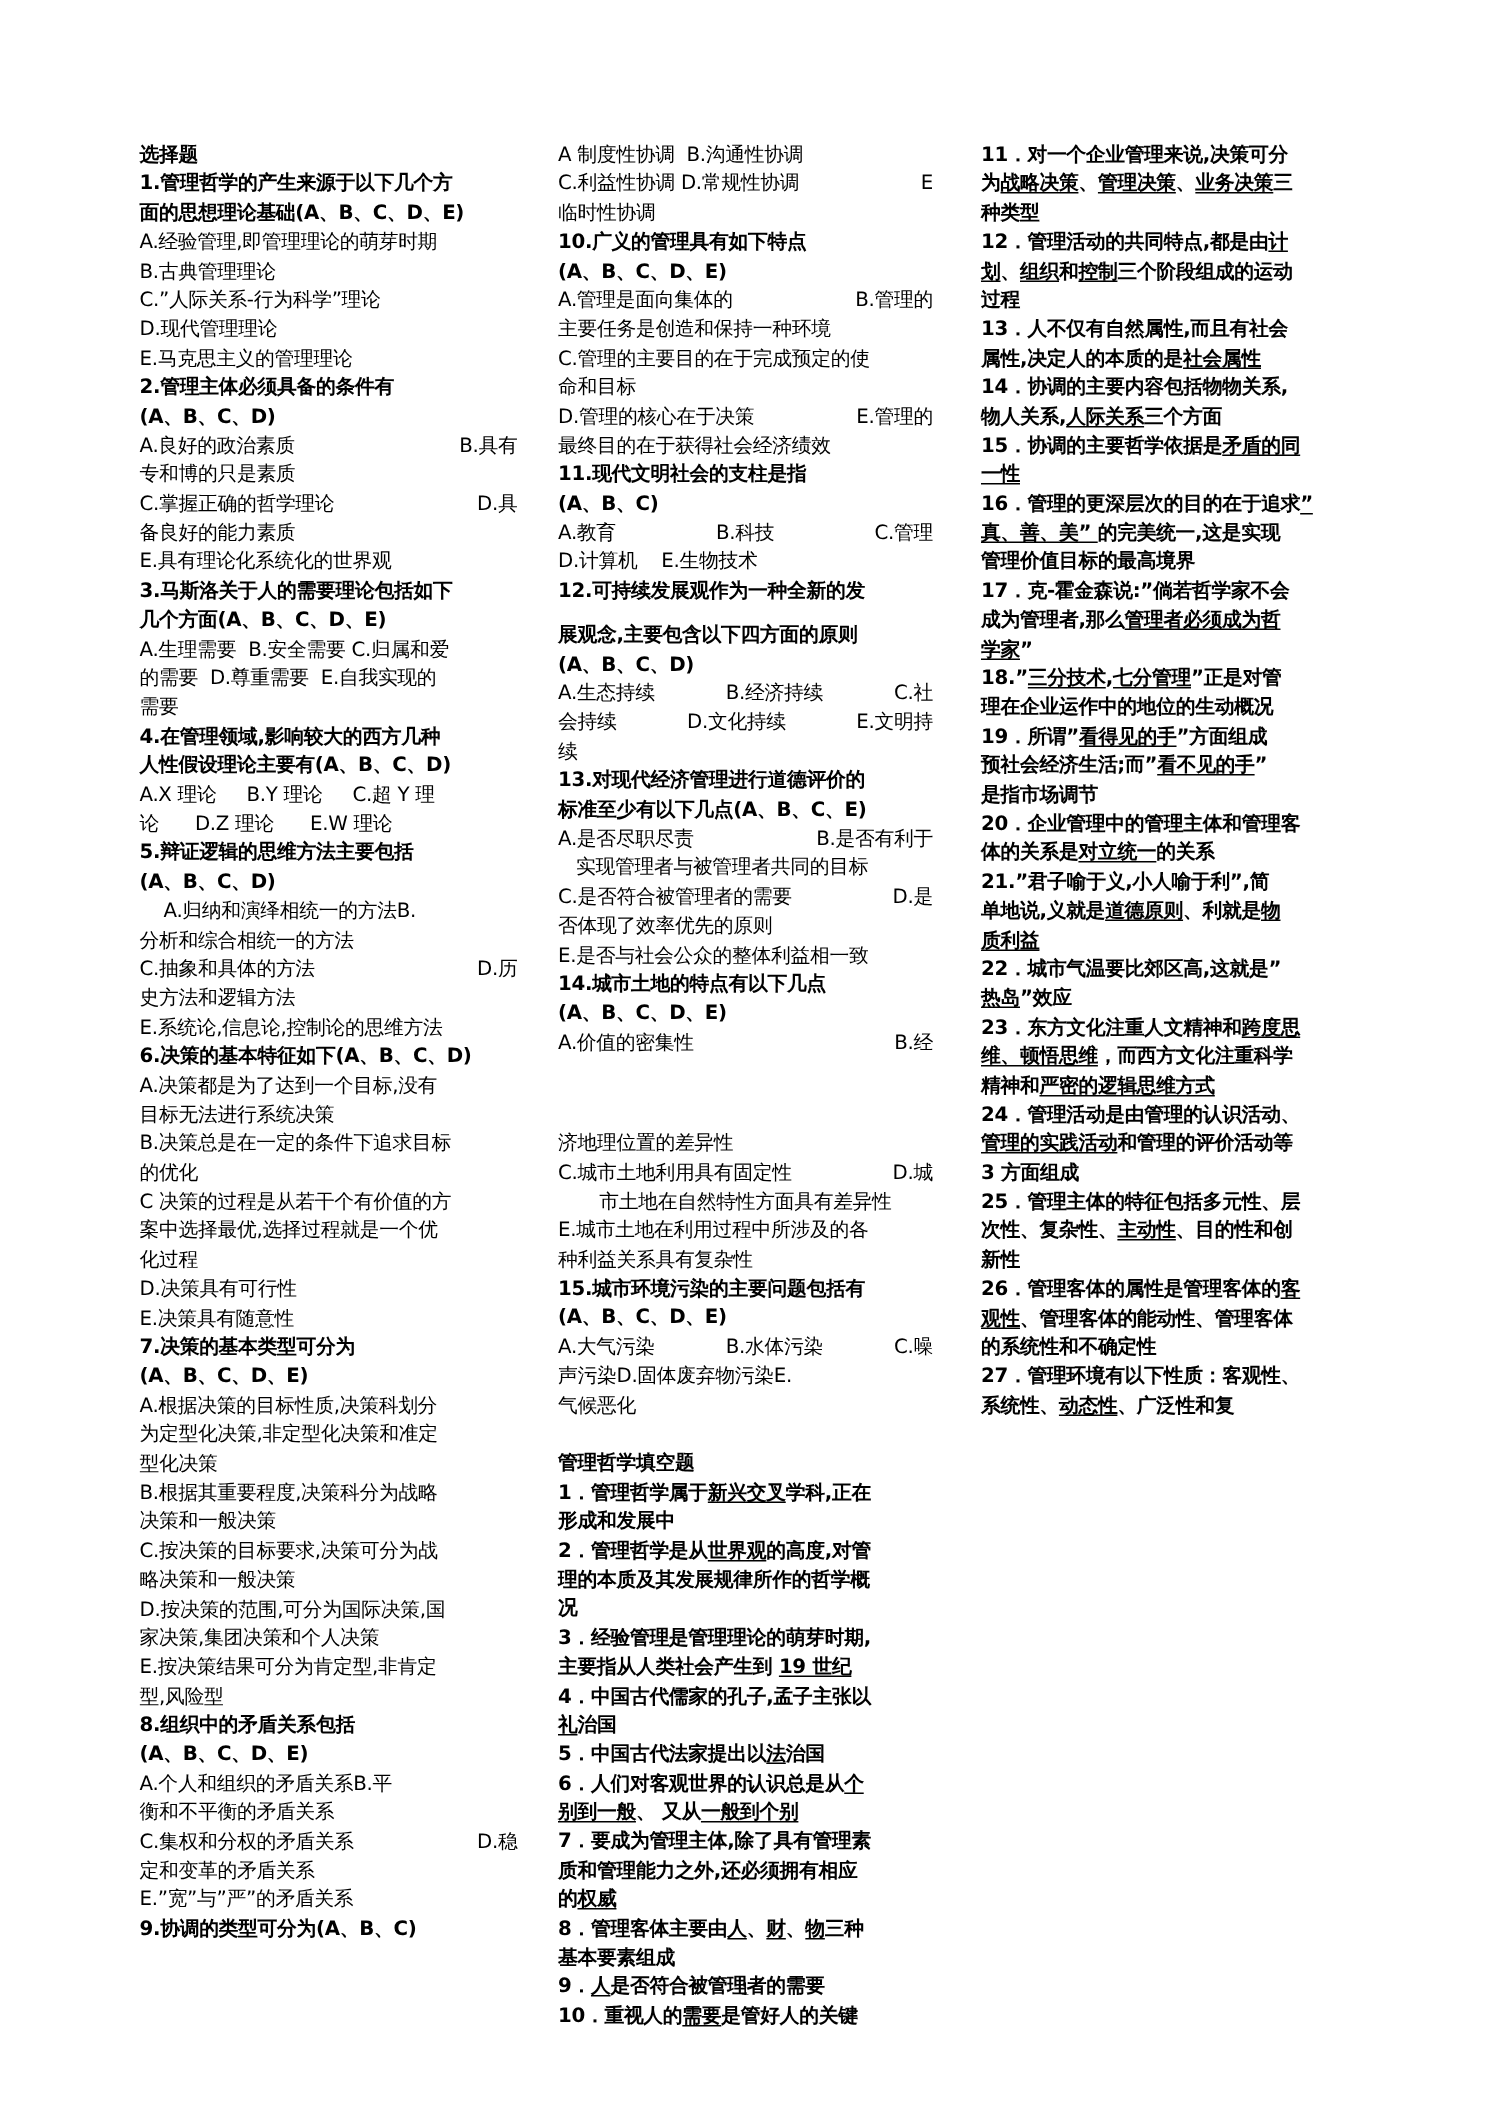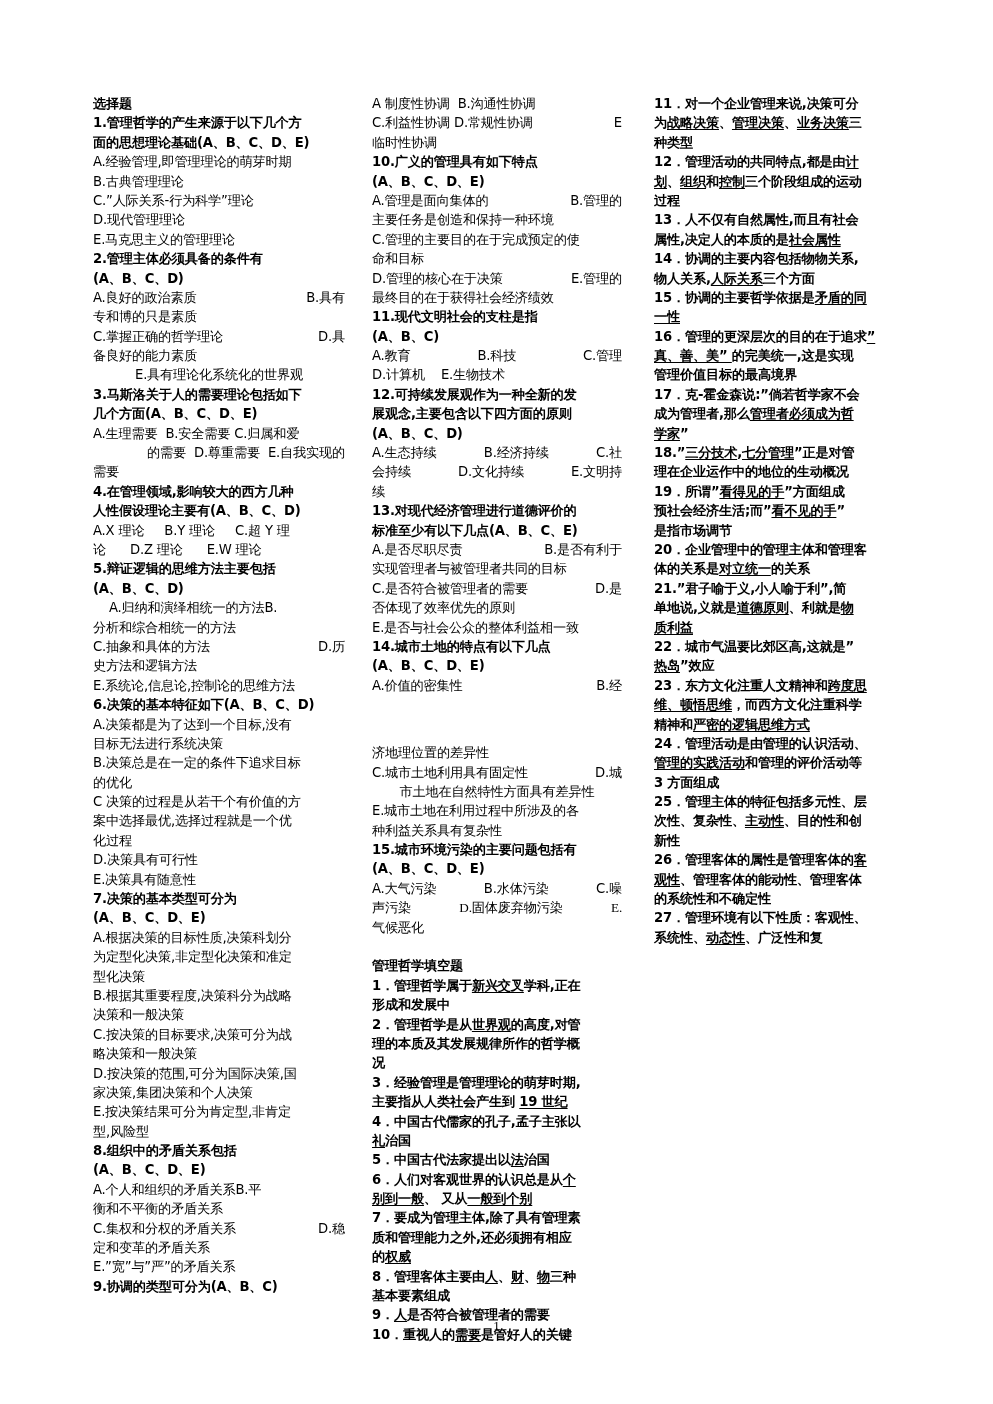"E.具有理论化系统化的世界观" div.line { text-align: center -> none }
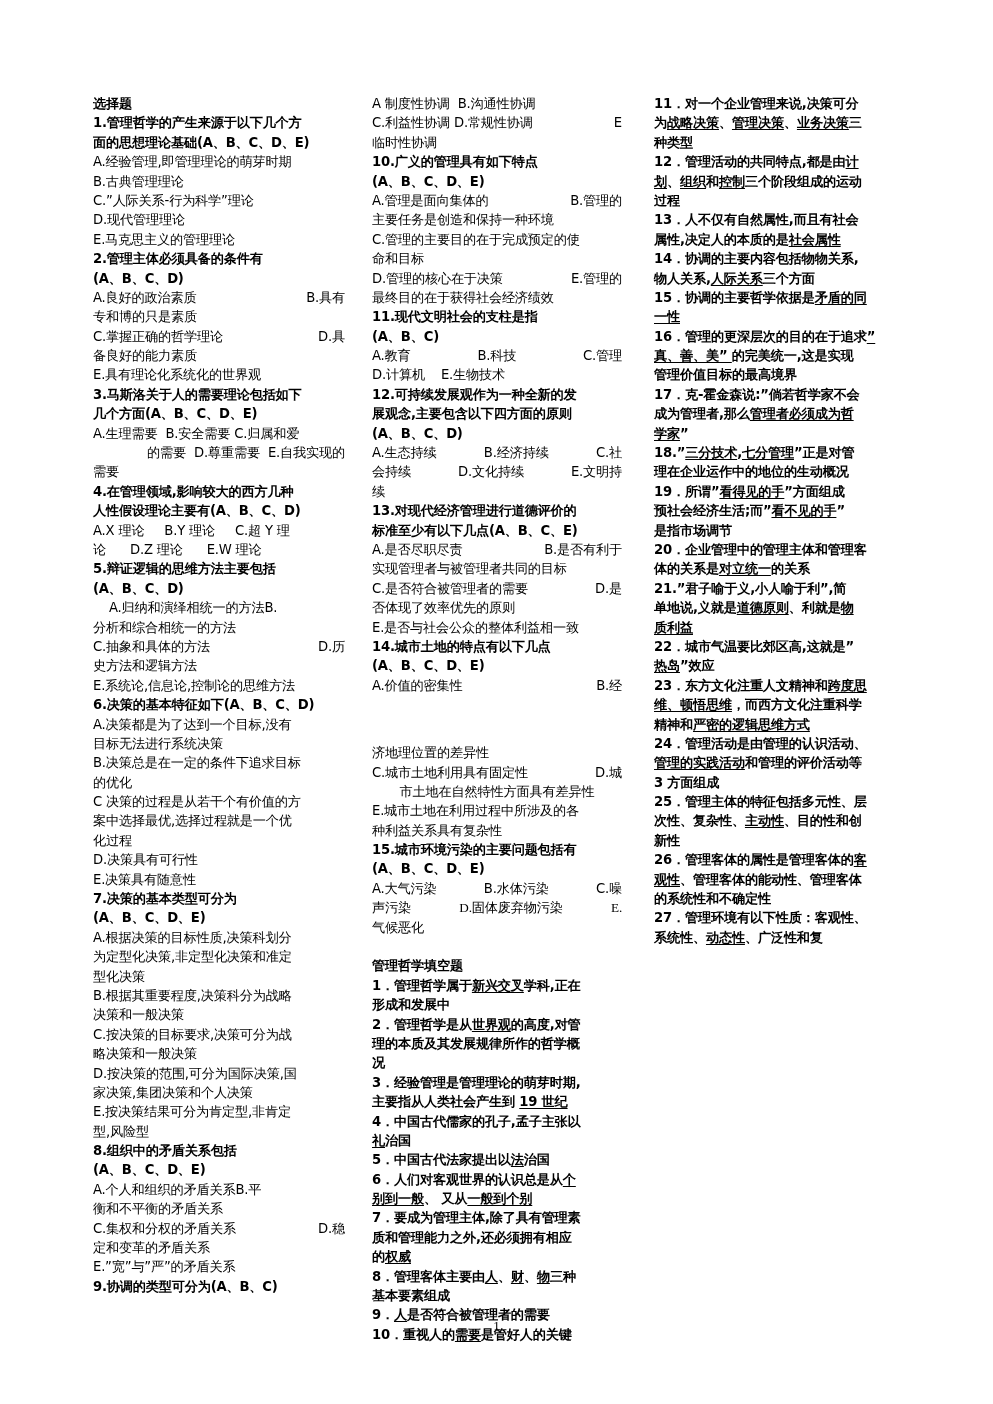"展观念,主要包含以下四方面的原则" div.line { margin-top: none -> 10px }
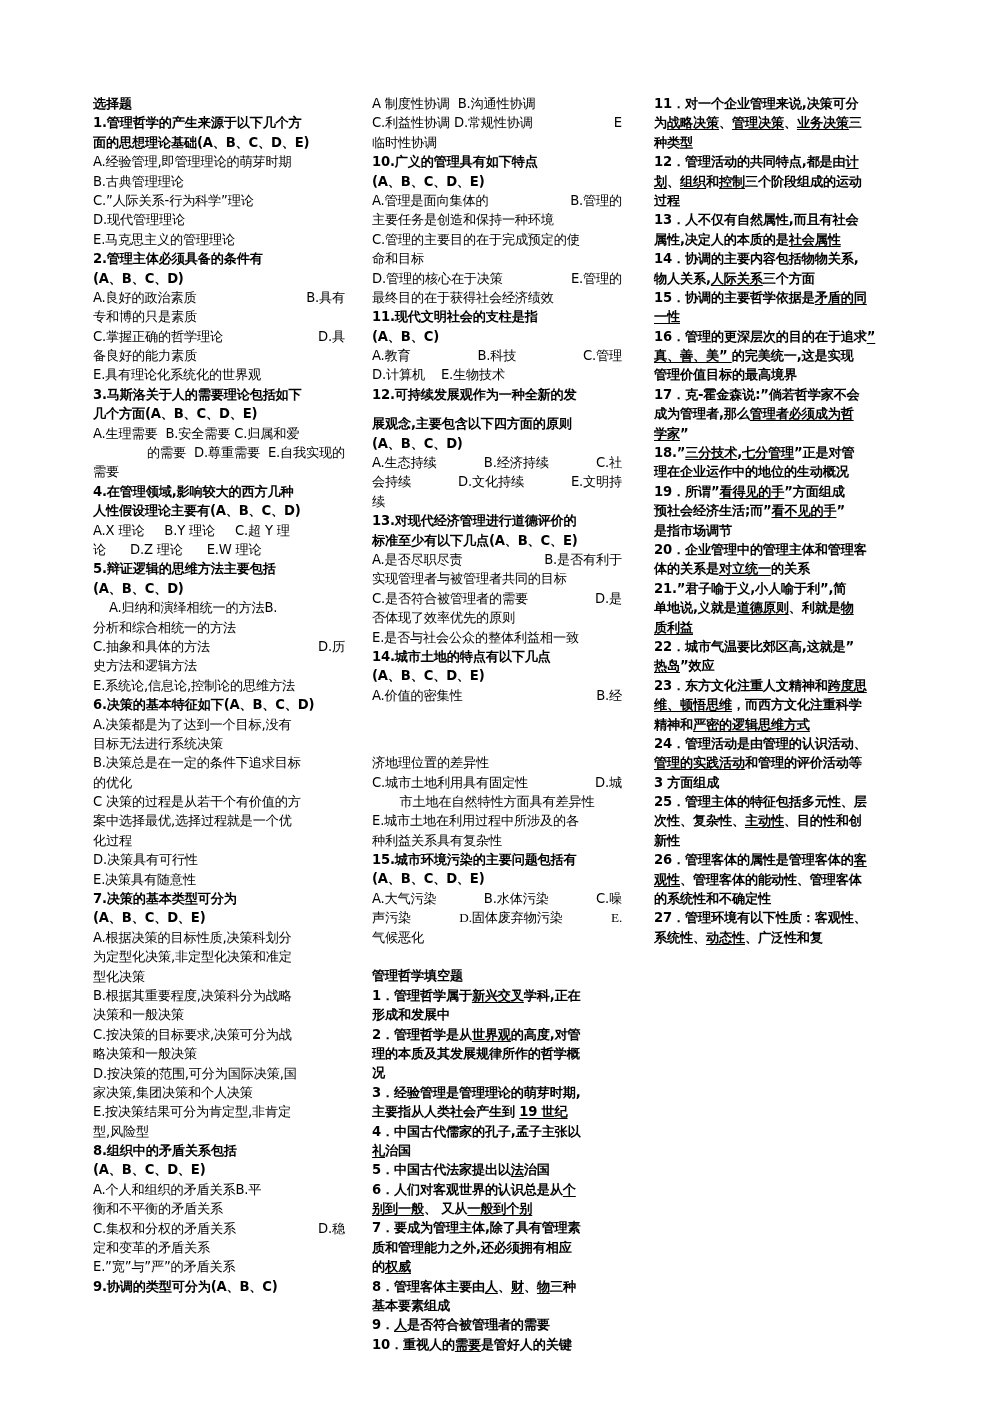"的需要 D.尊重需要 E.自我实现的" div.line { text-align: right -> none }
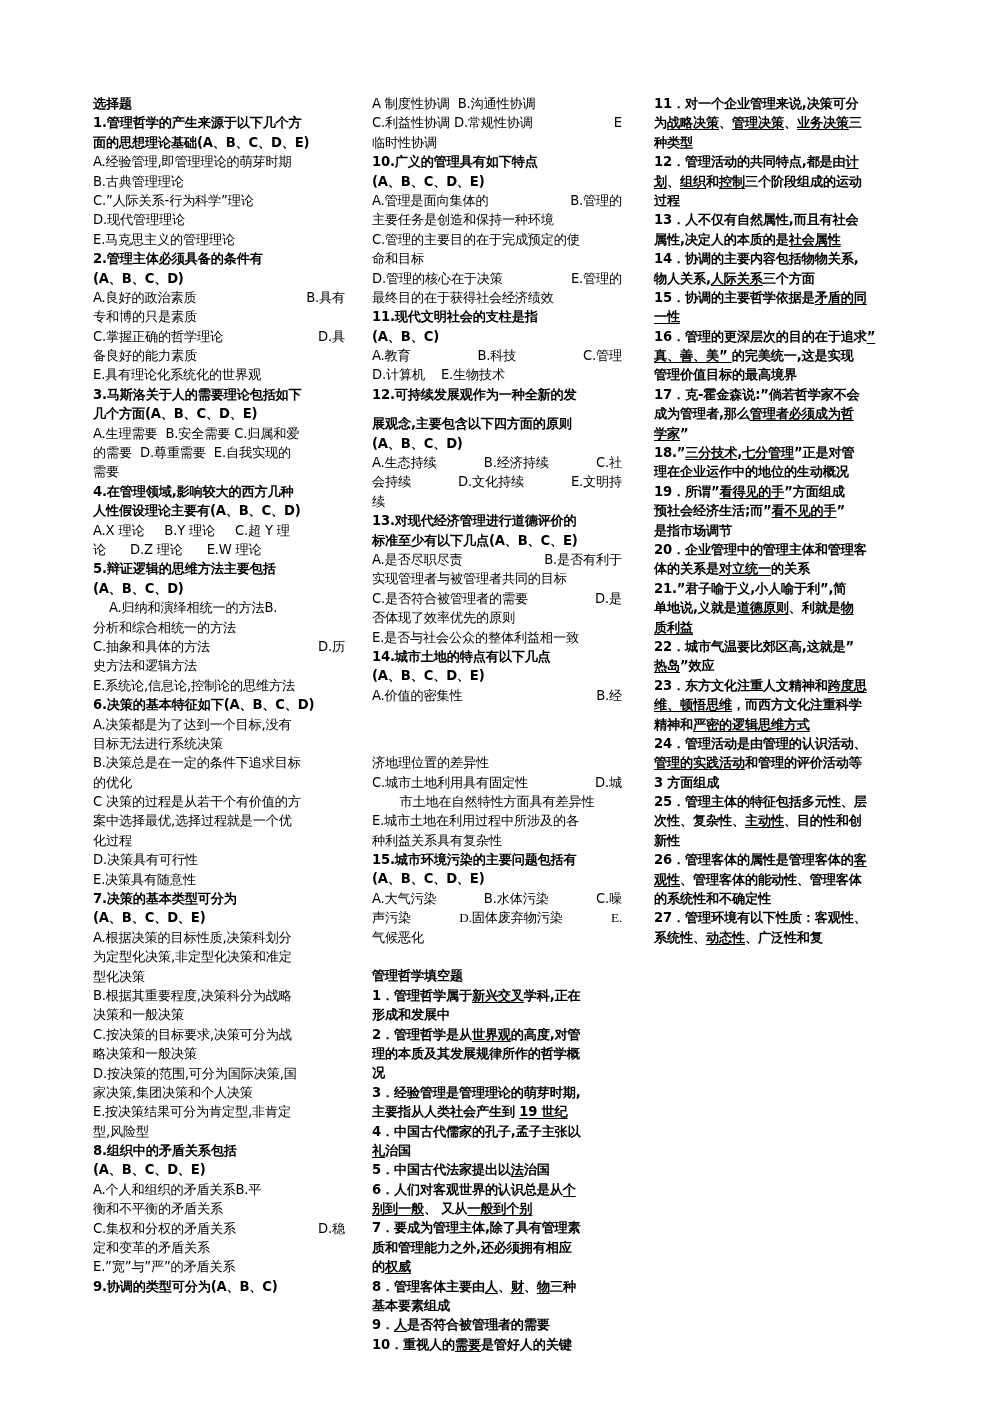"实现管理者与被管理者共同的目标" div.line { margin-left: none -> 12px }
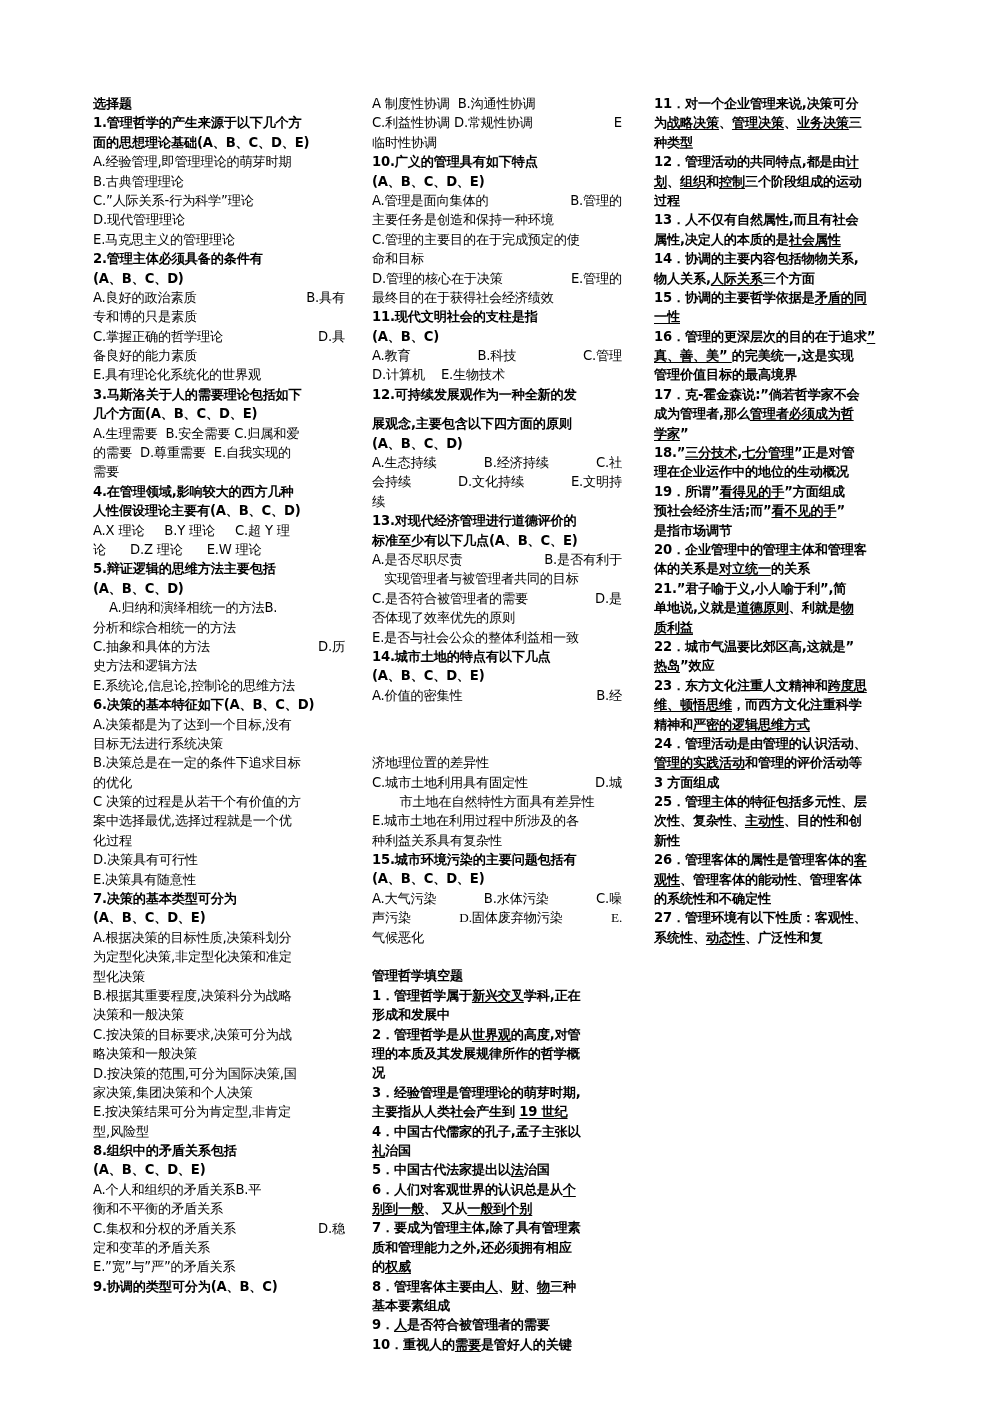"声污染" div.line { font-family: Liberation Serif, serif -> none; justify-content: space-between -> none }
